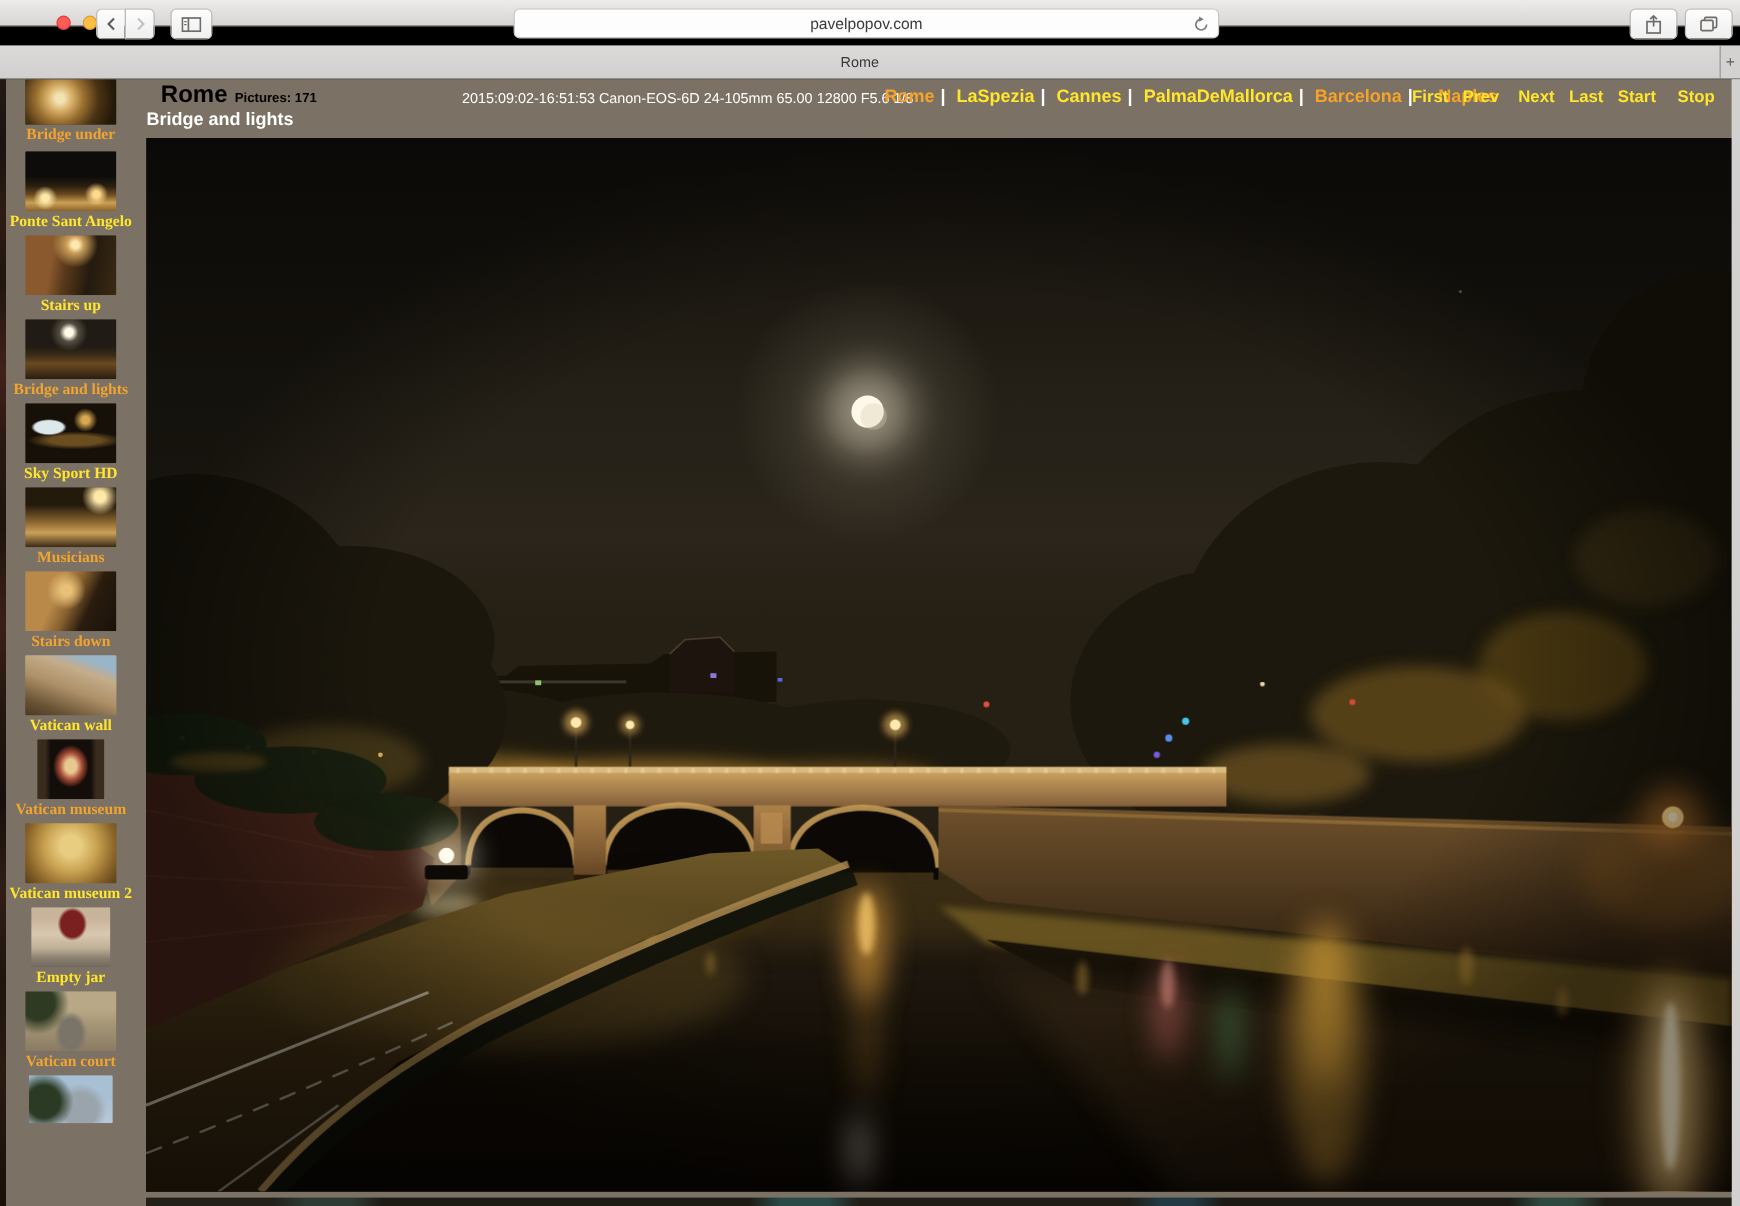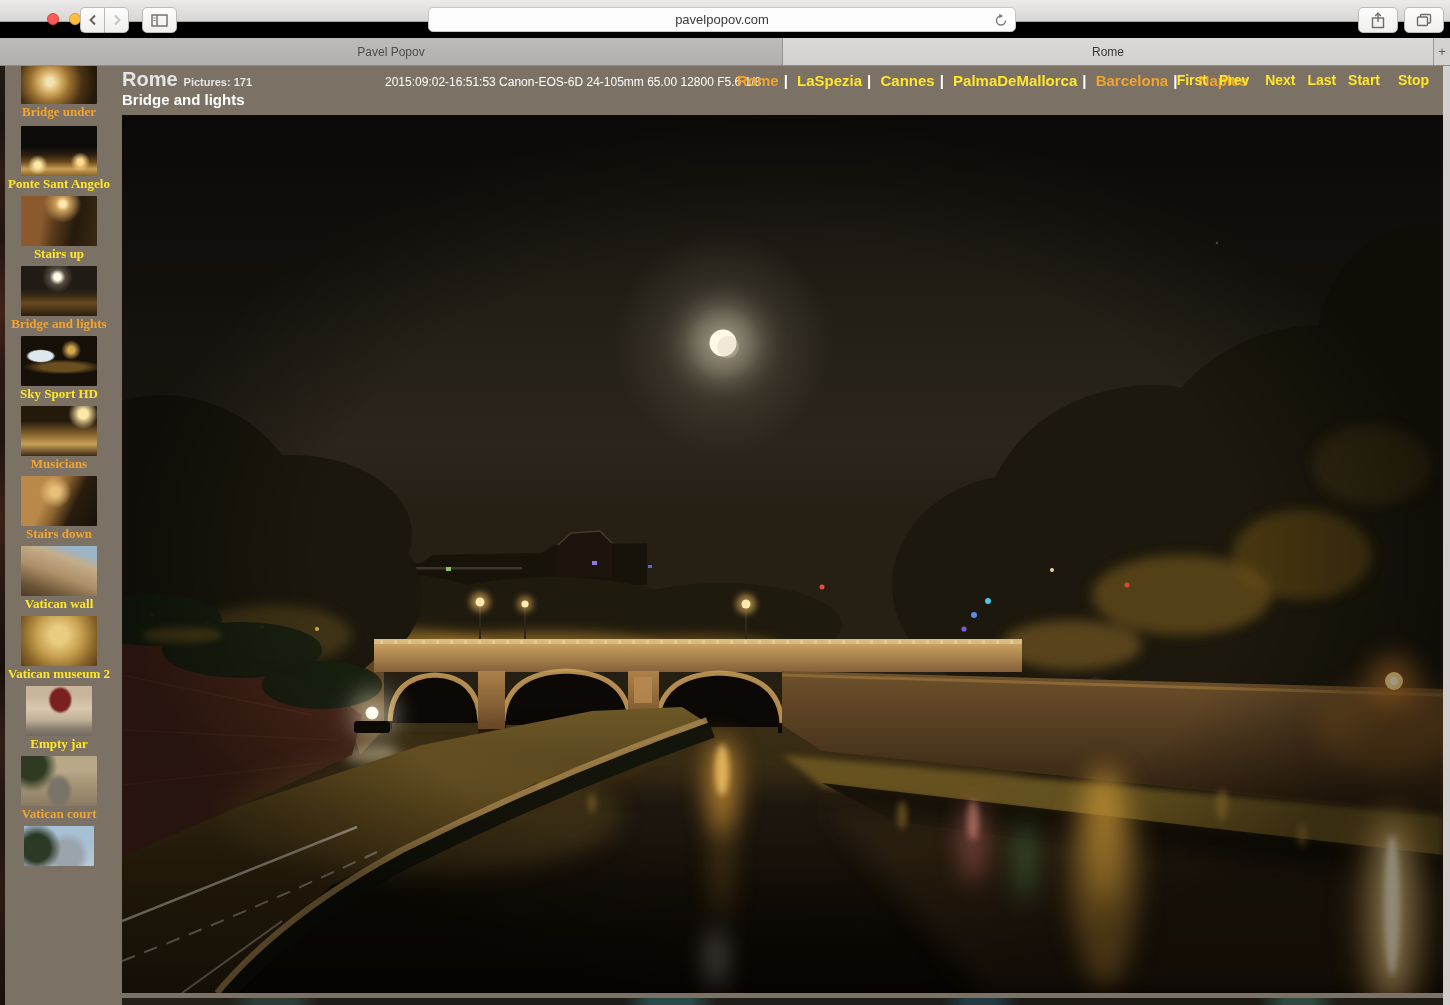"Pavel Popov" div.tab { html: <div> <span>Pavel Popov</span> </div> -> none }
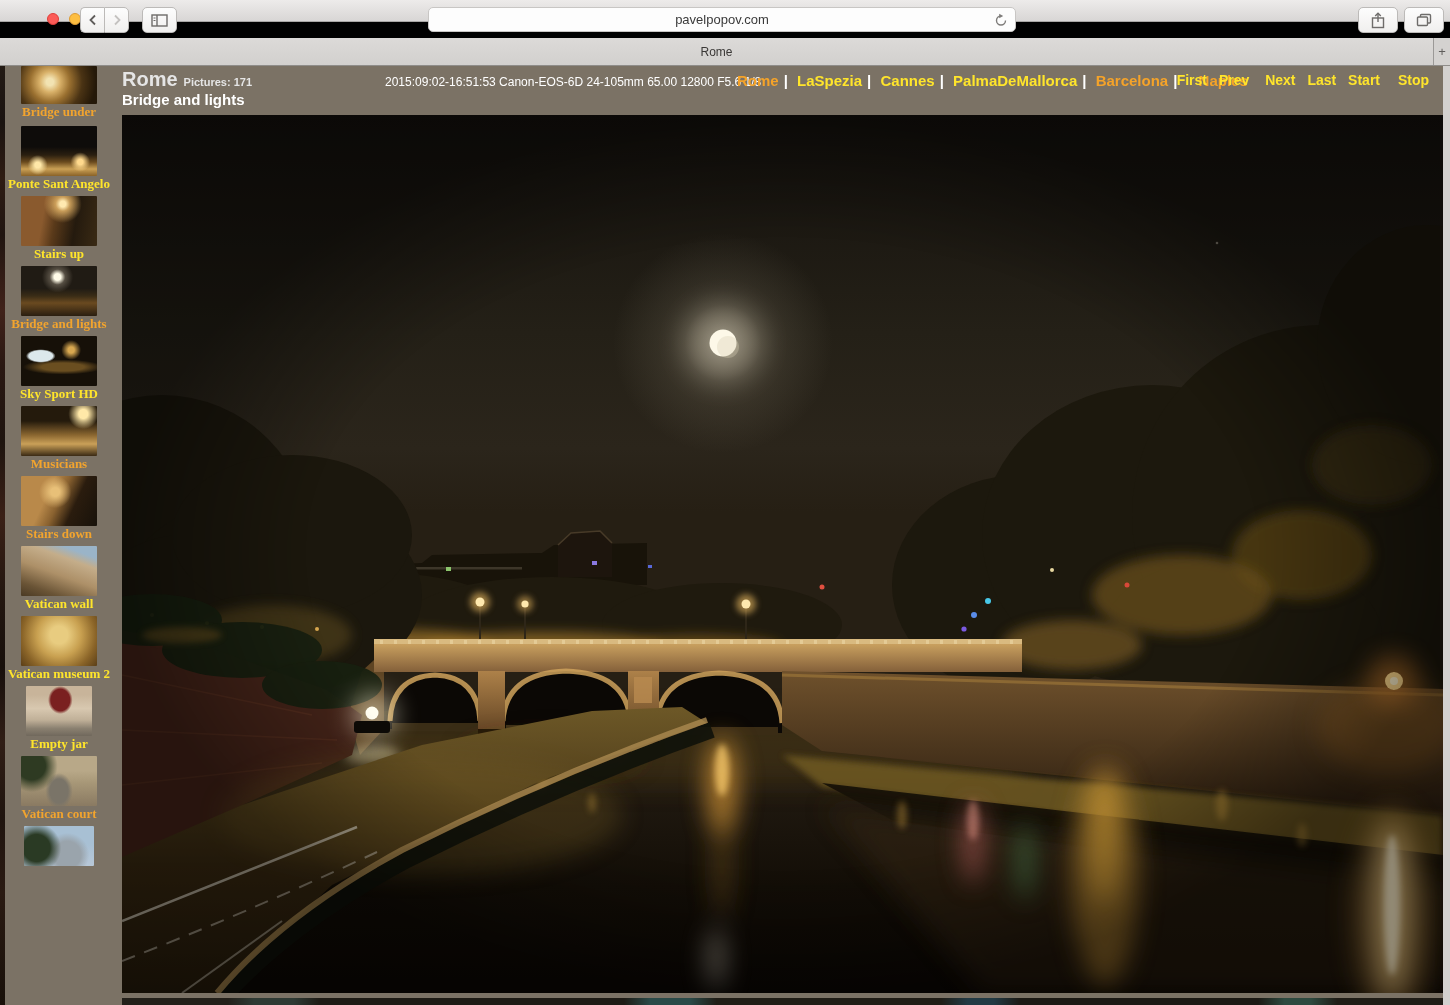"Rome Pictures: 171" .hrow1 { color: #e5e5e5 -> #000000; left: 0 -> 12px }
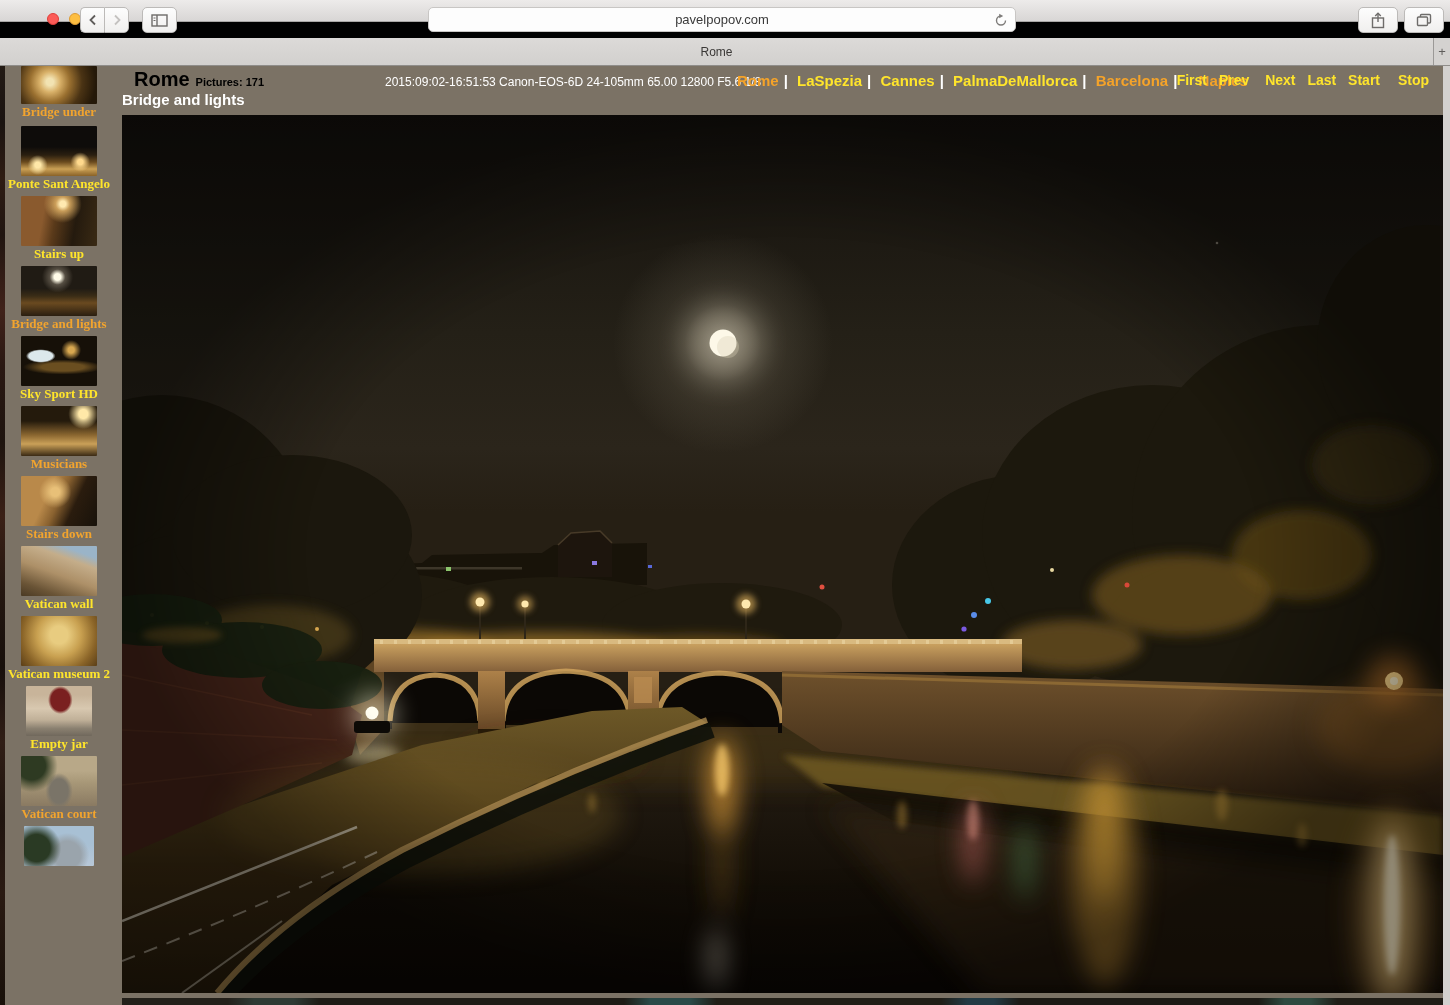"Vatican museum" div.sb-item { html: none -> <div> <div></div> <span>Vatican museum</span> </div> }
